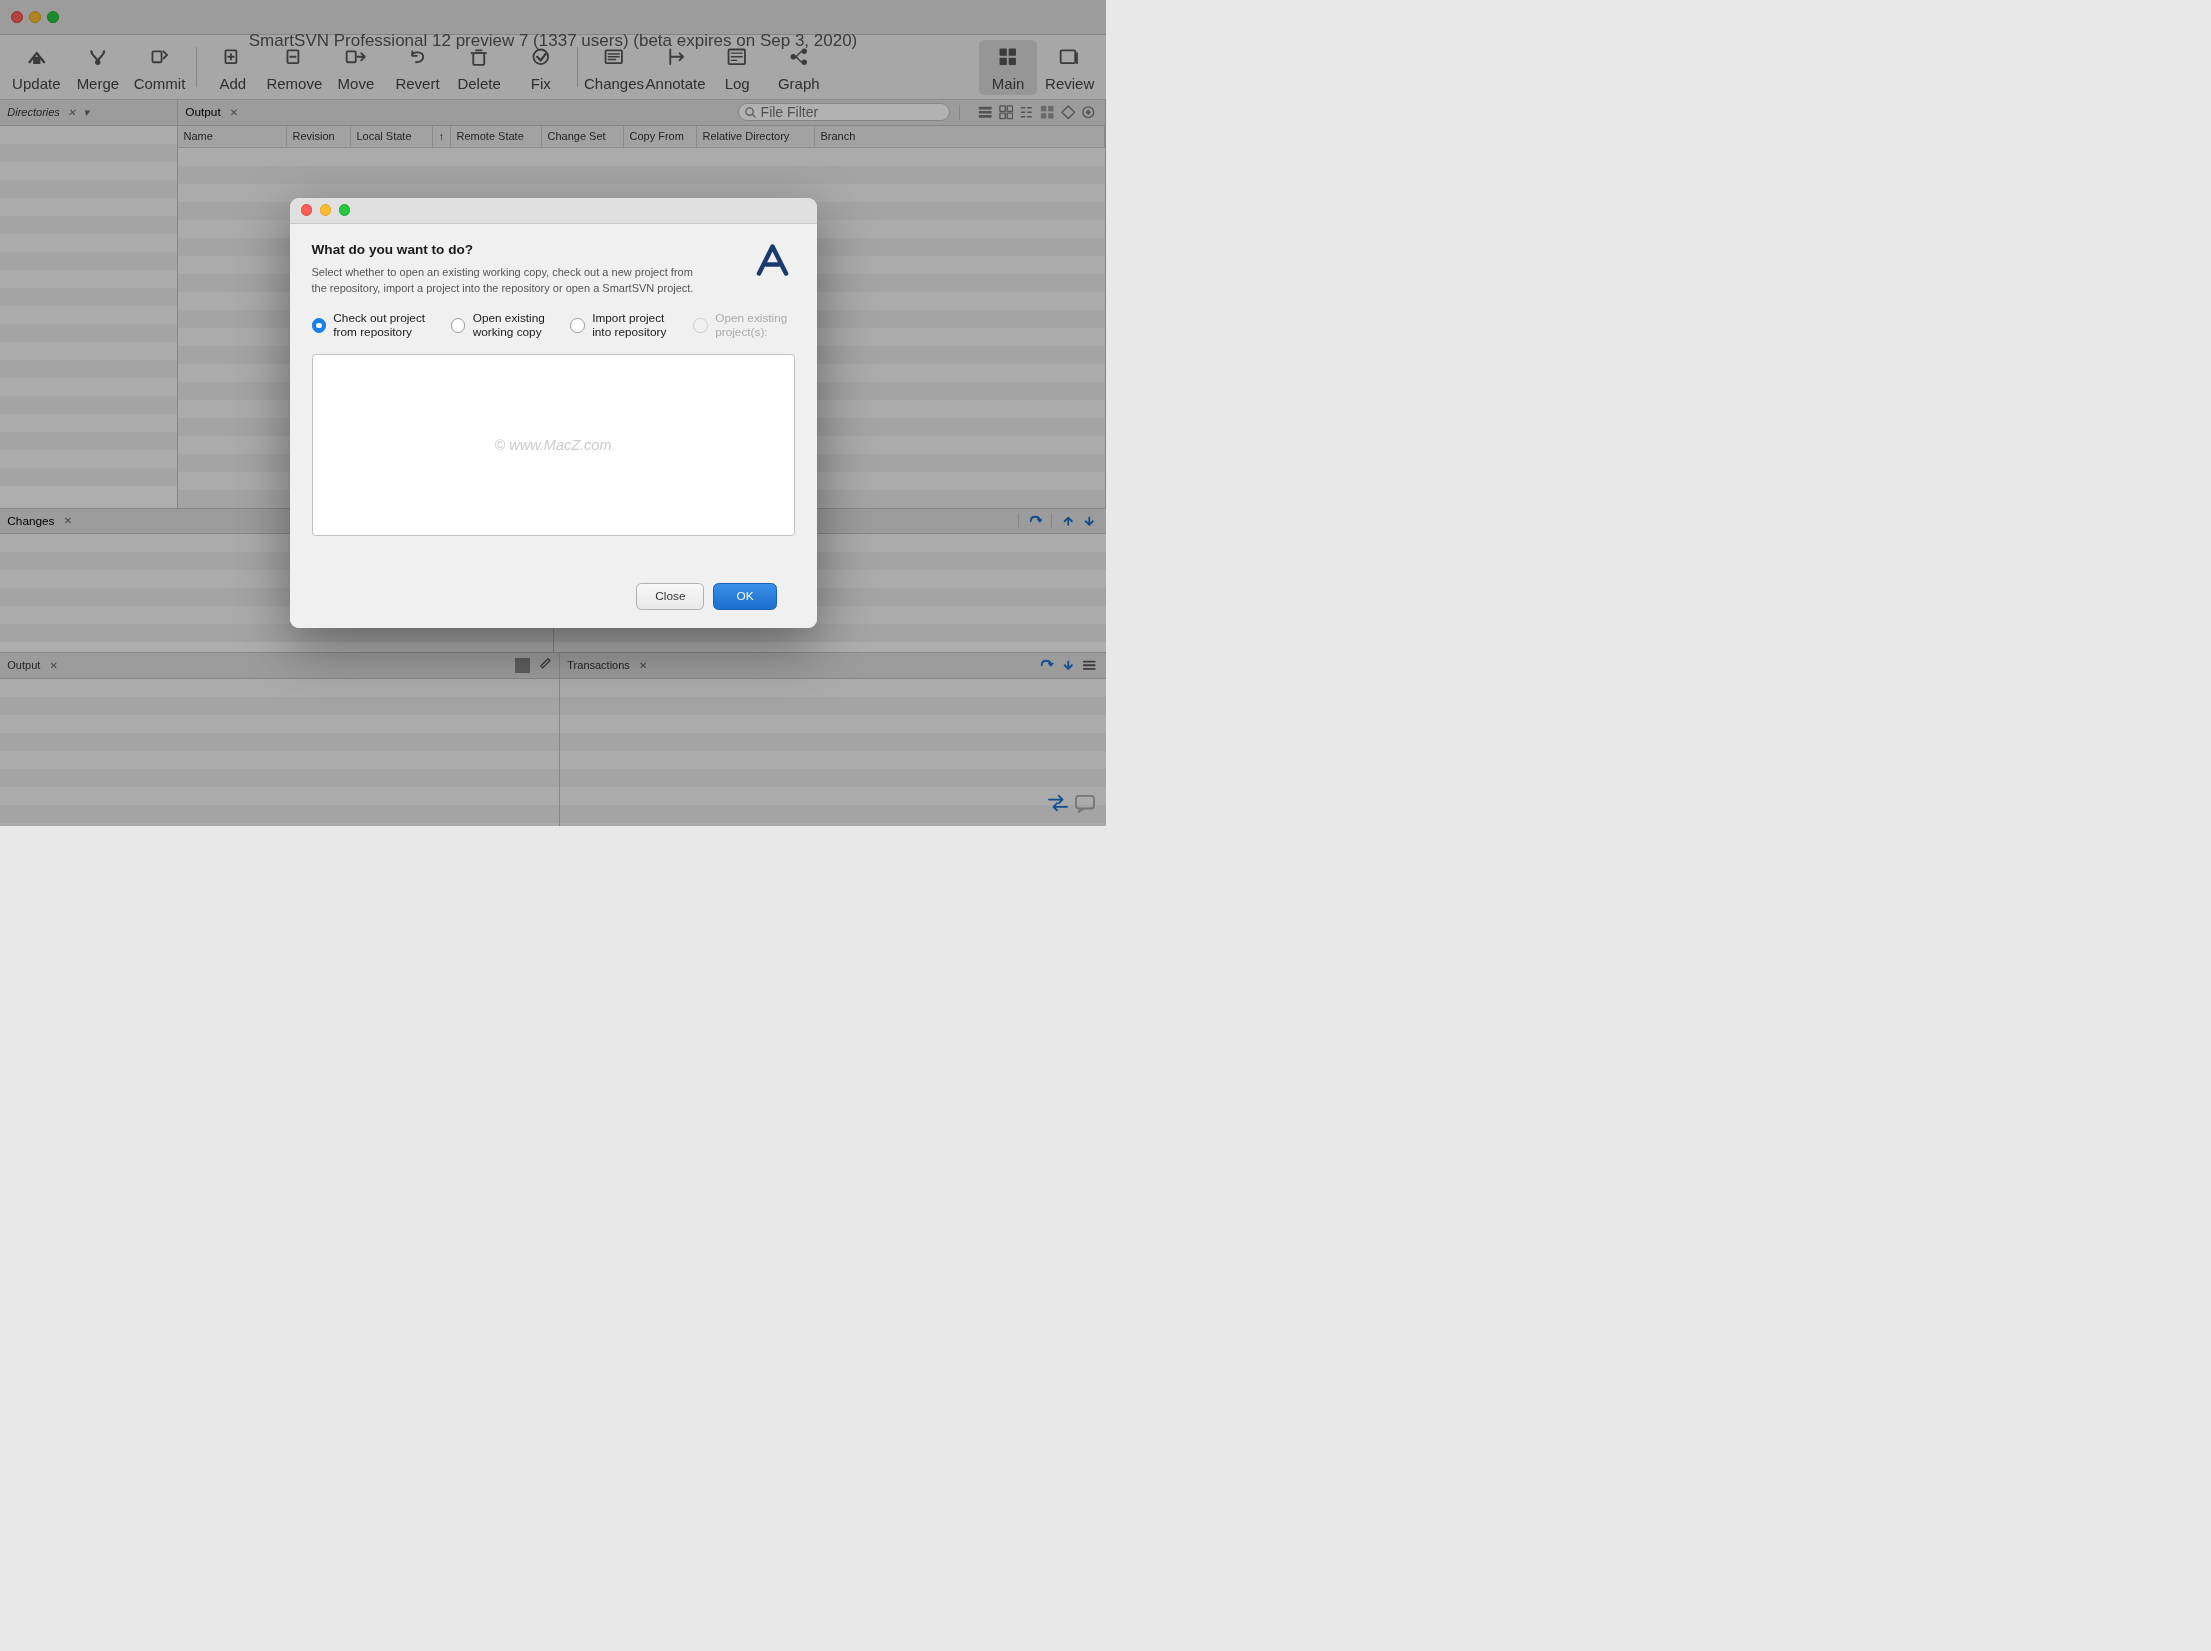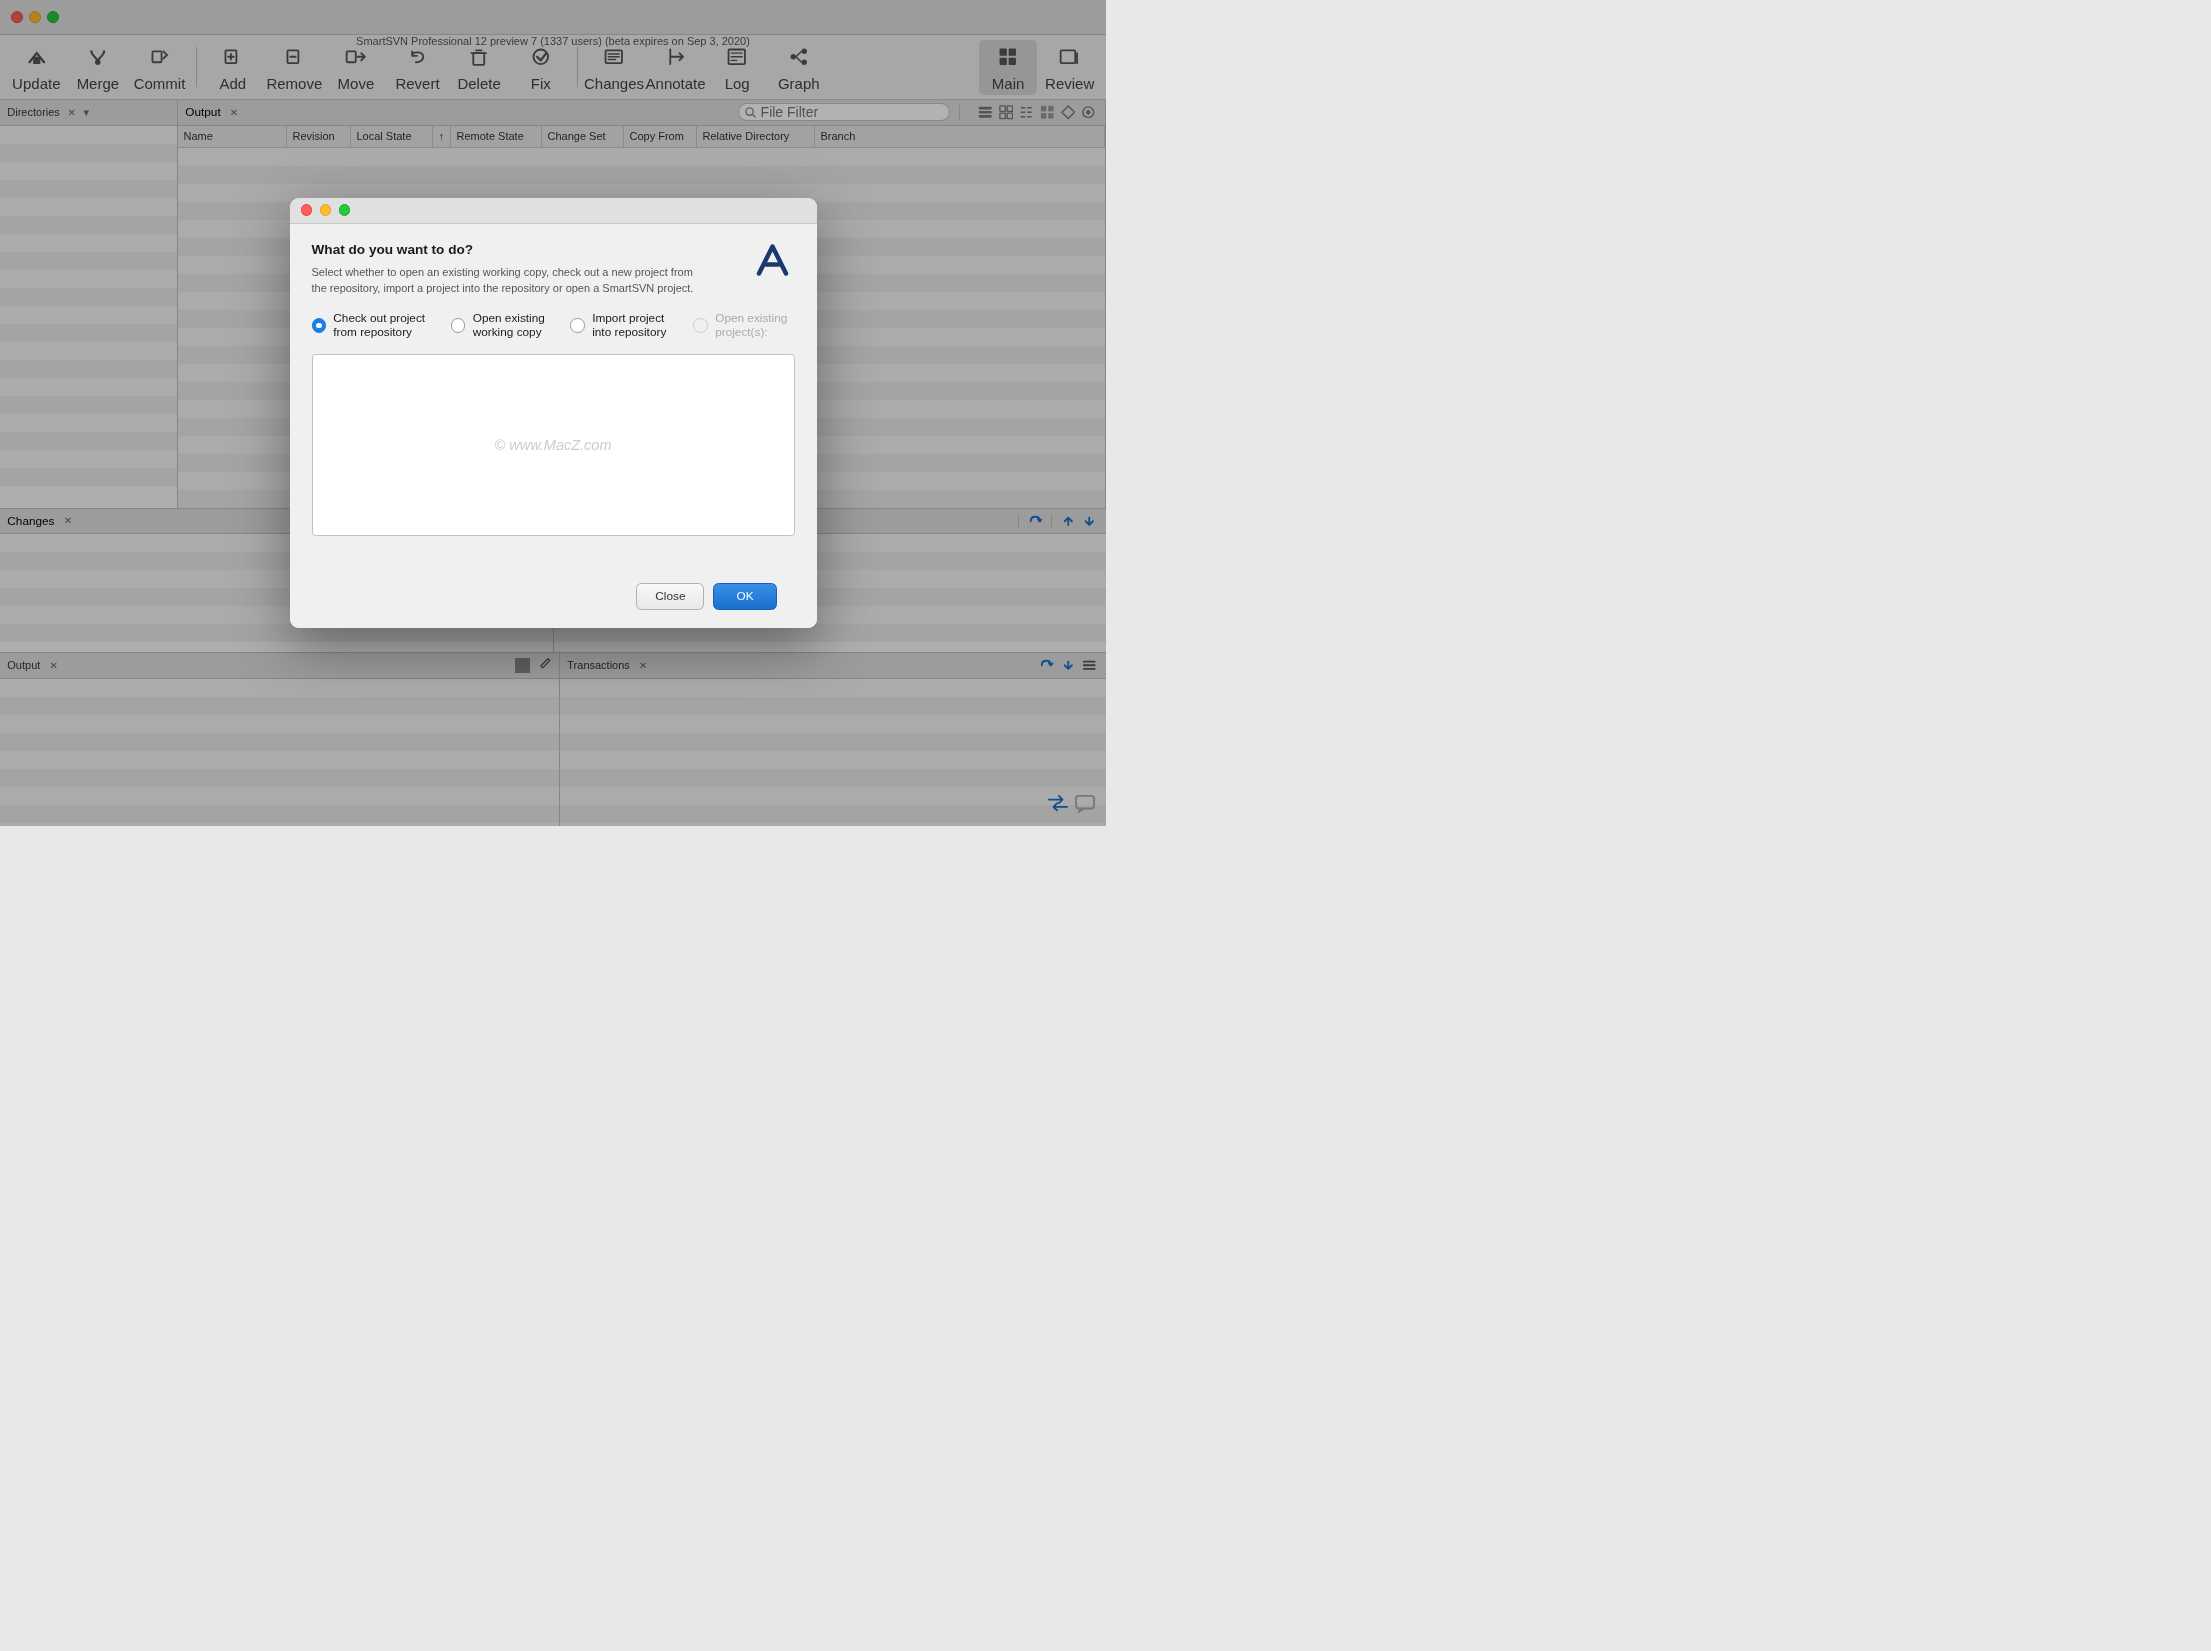"SmartSVN Professional 12 preview 7" .title-bar-title { font-size: 11px -> 17px }
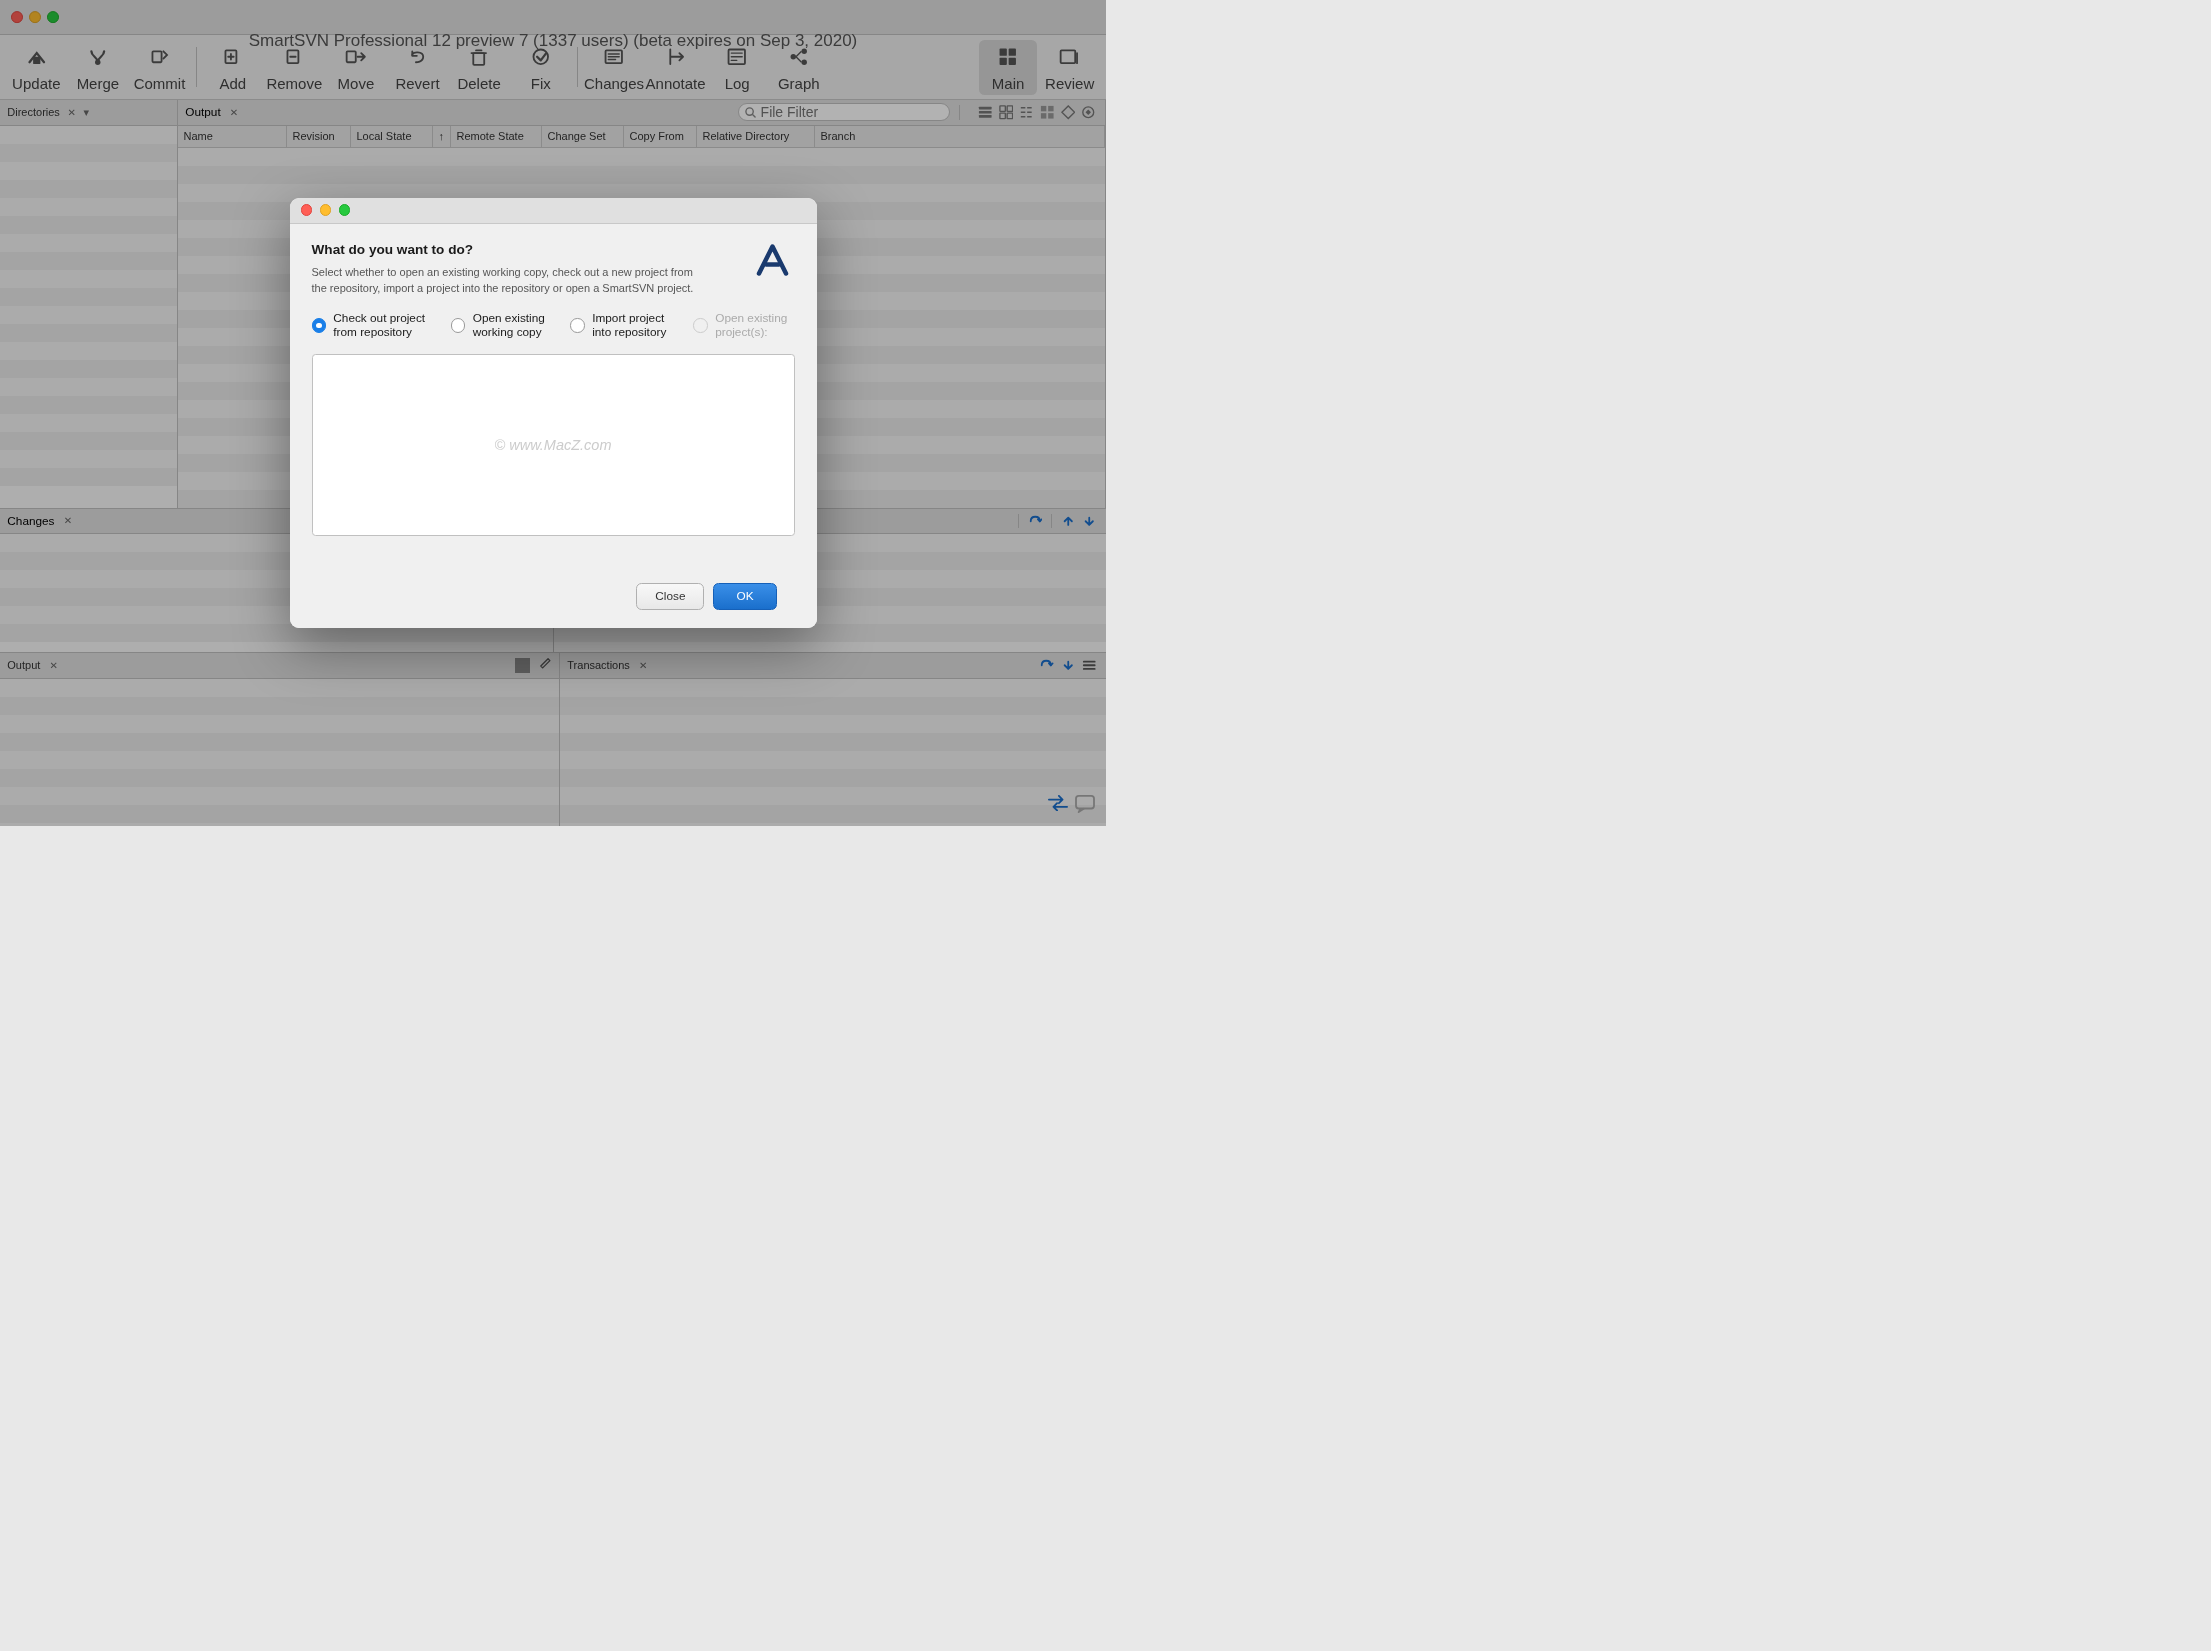"Directories" .panel-header { font-style: none -> italic }
